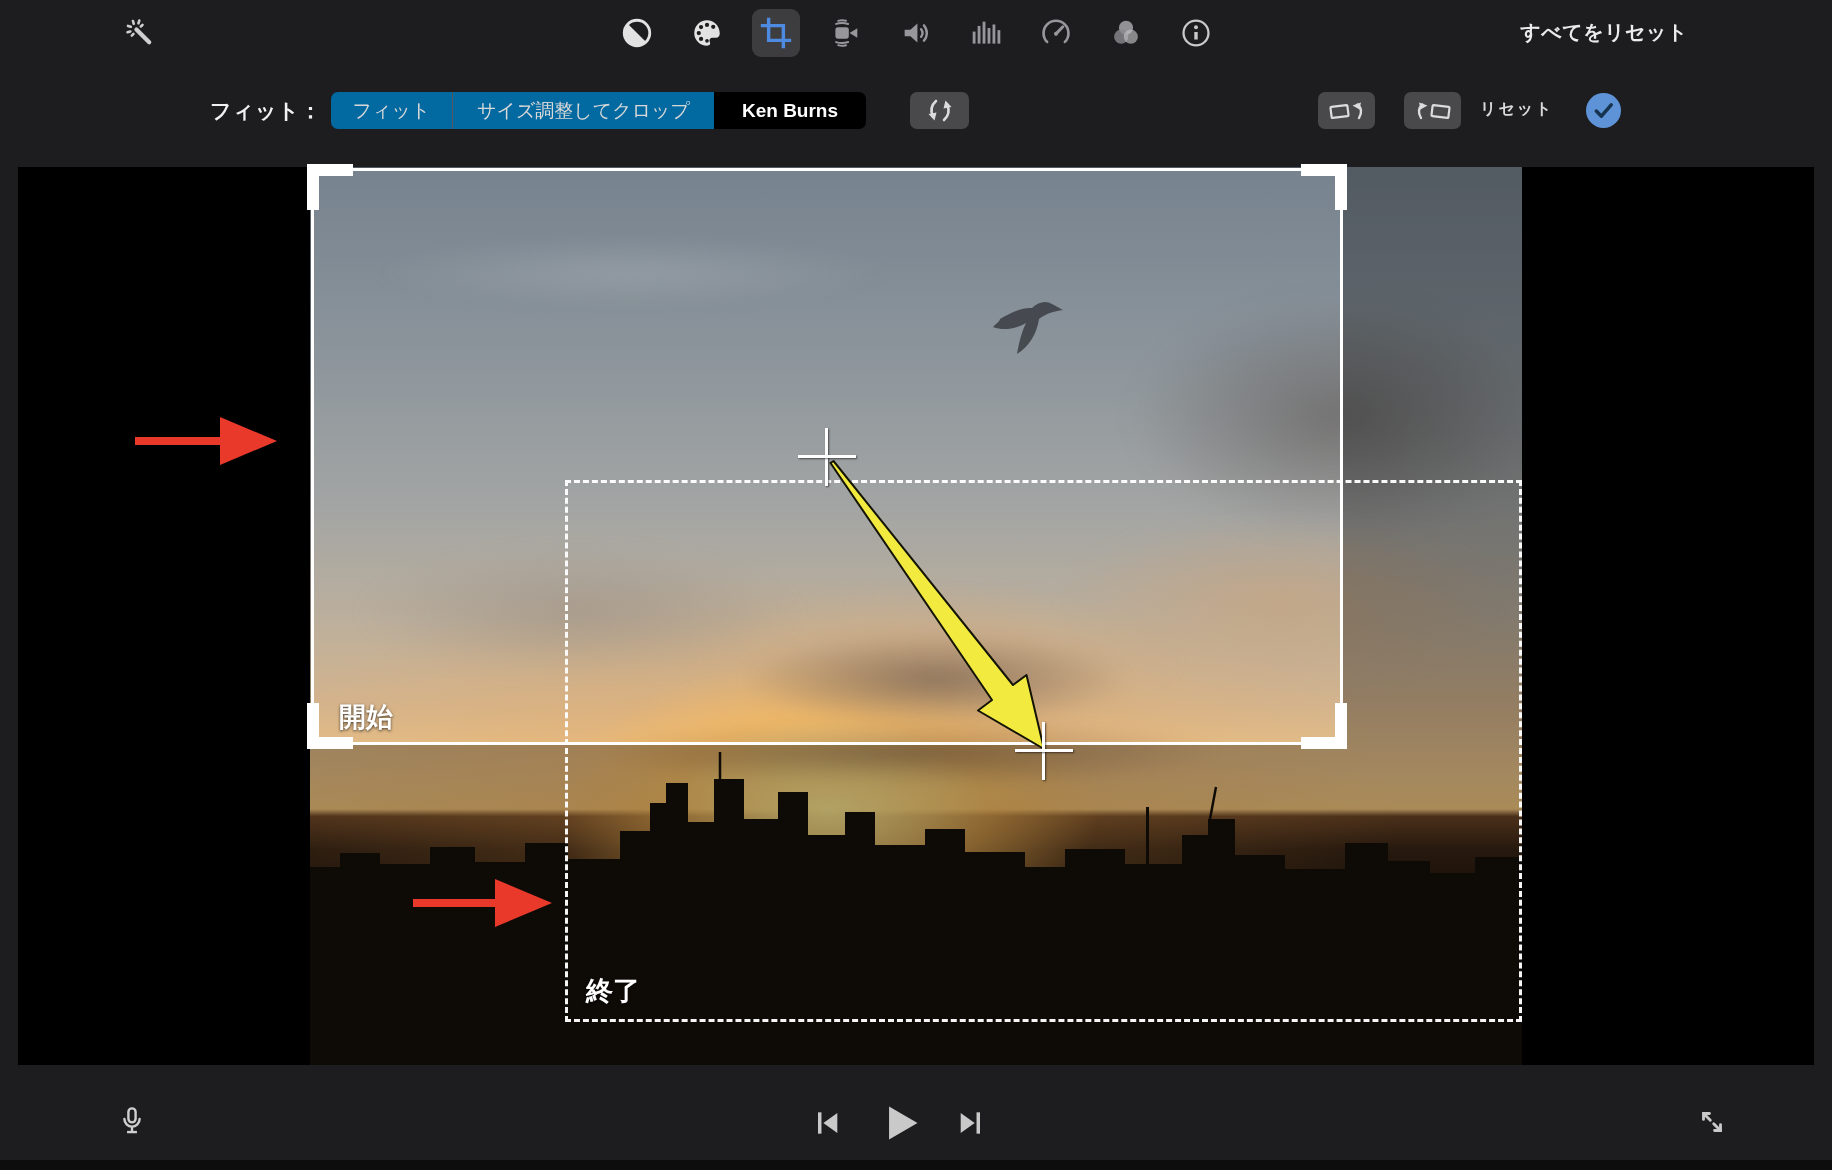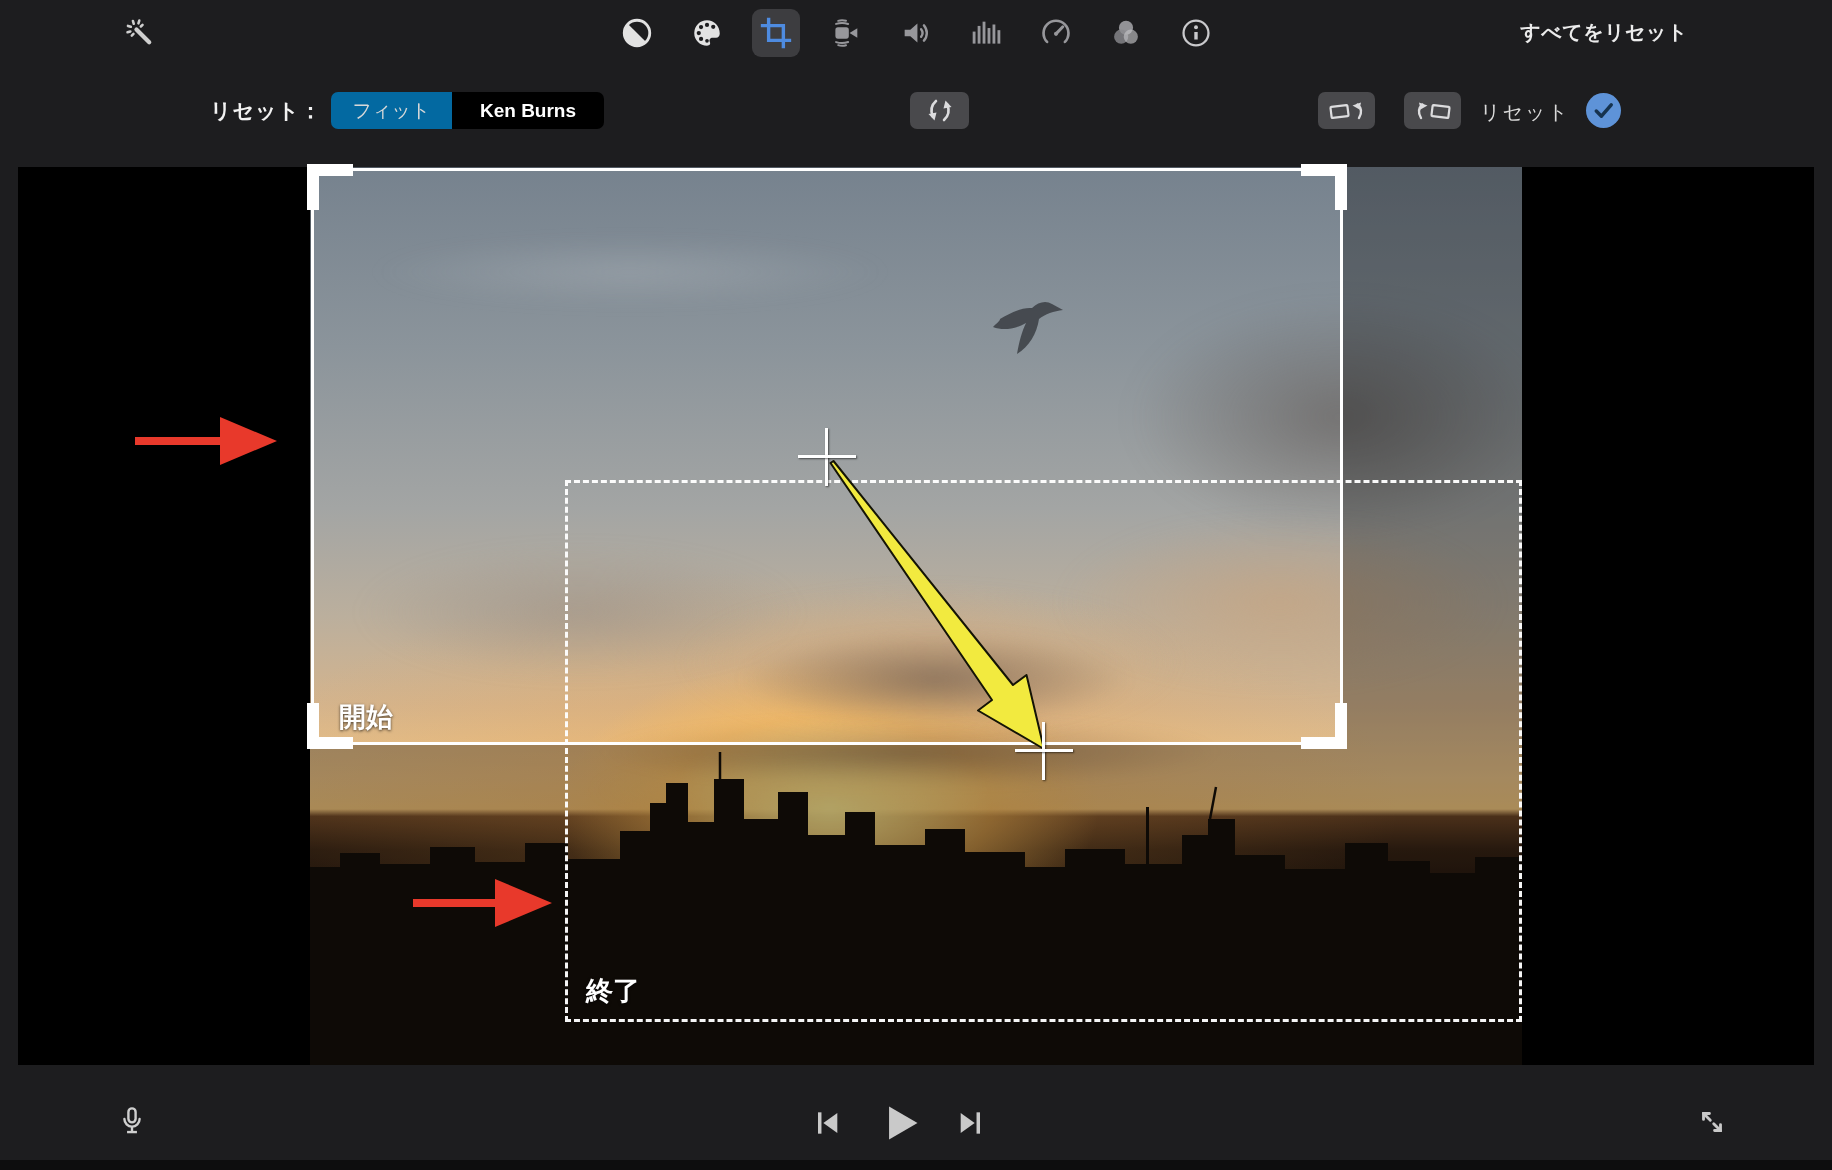"リセット：" span.style-label { text: リセ -> フィ }
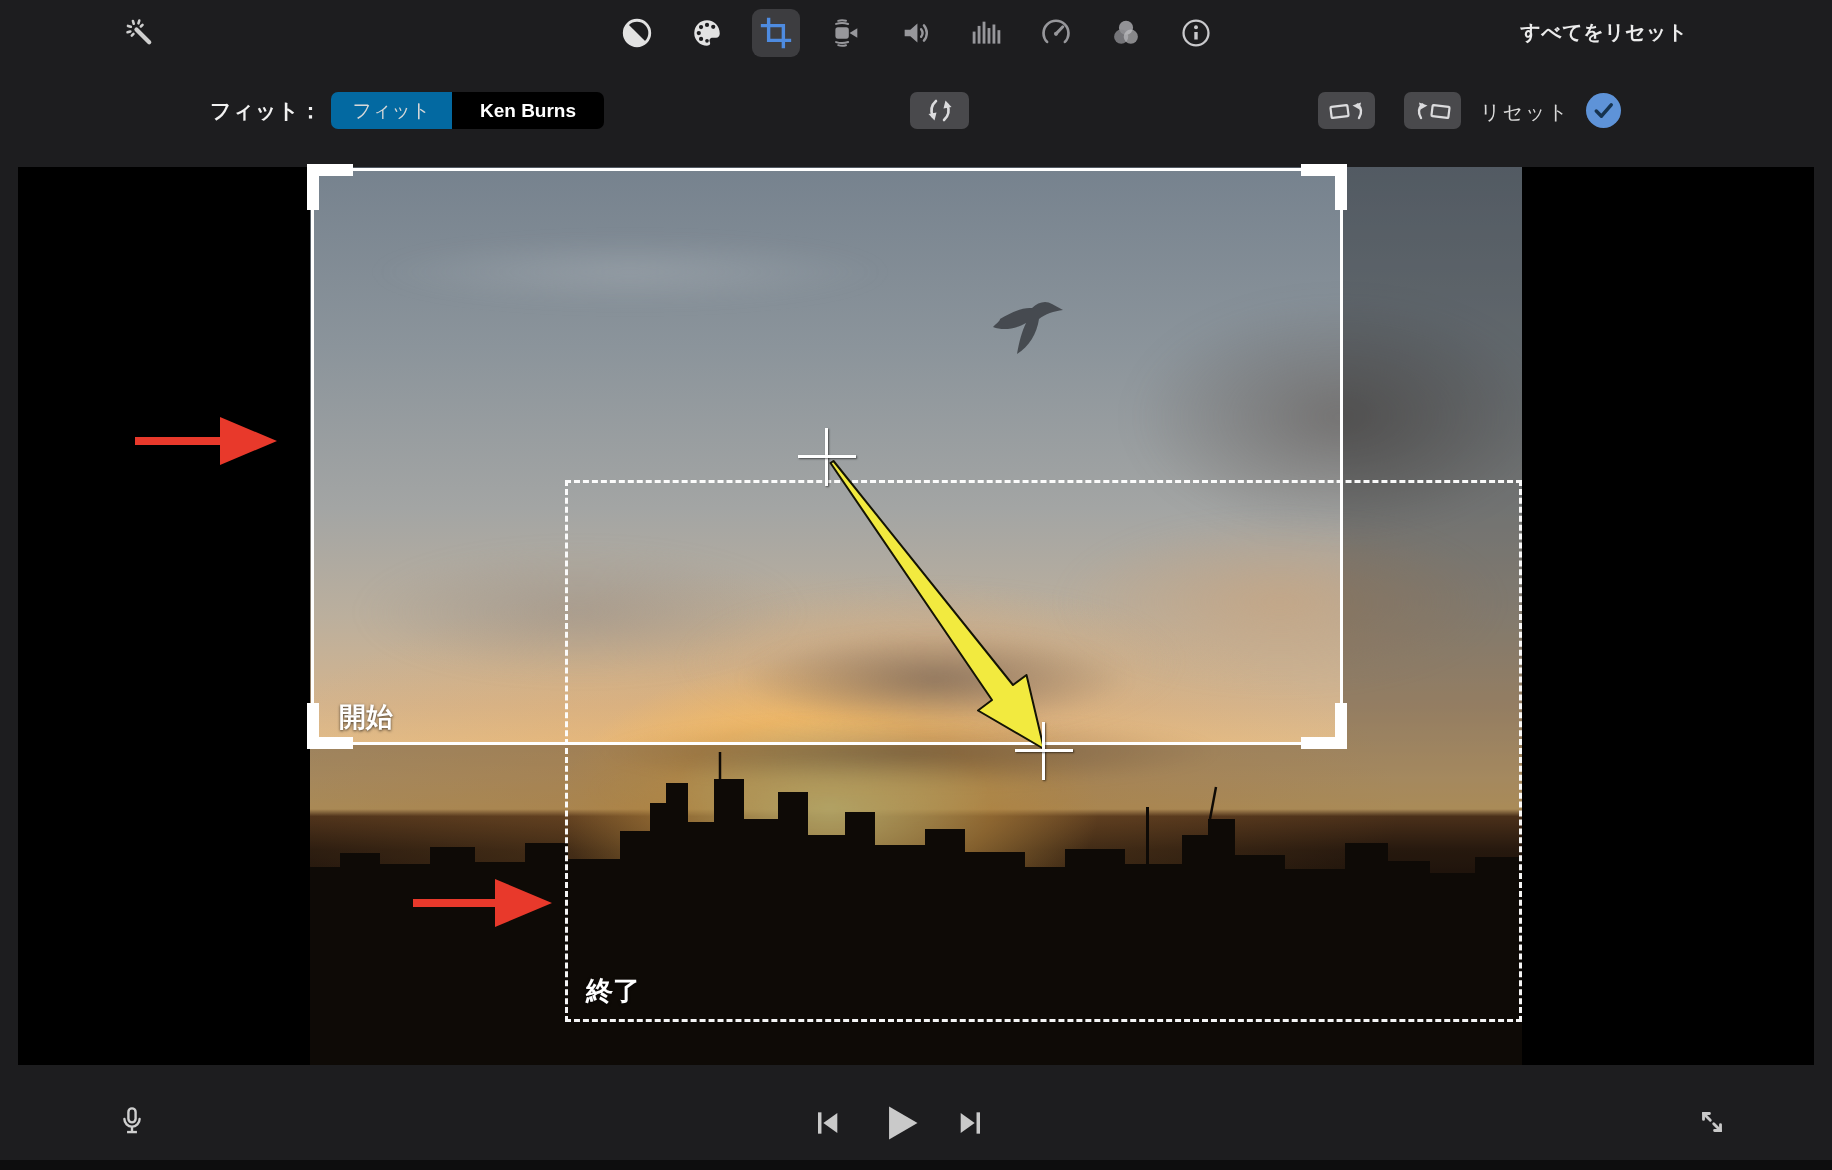"サイズ調整してクロップ" button.seg { html: none -> <button>サイズ調整してクロップ</button> }
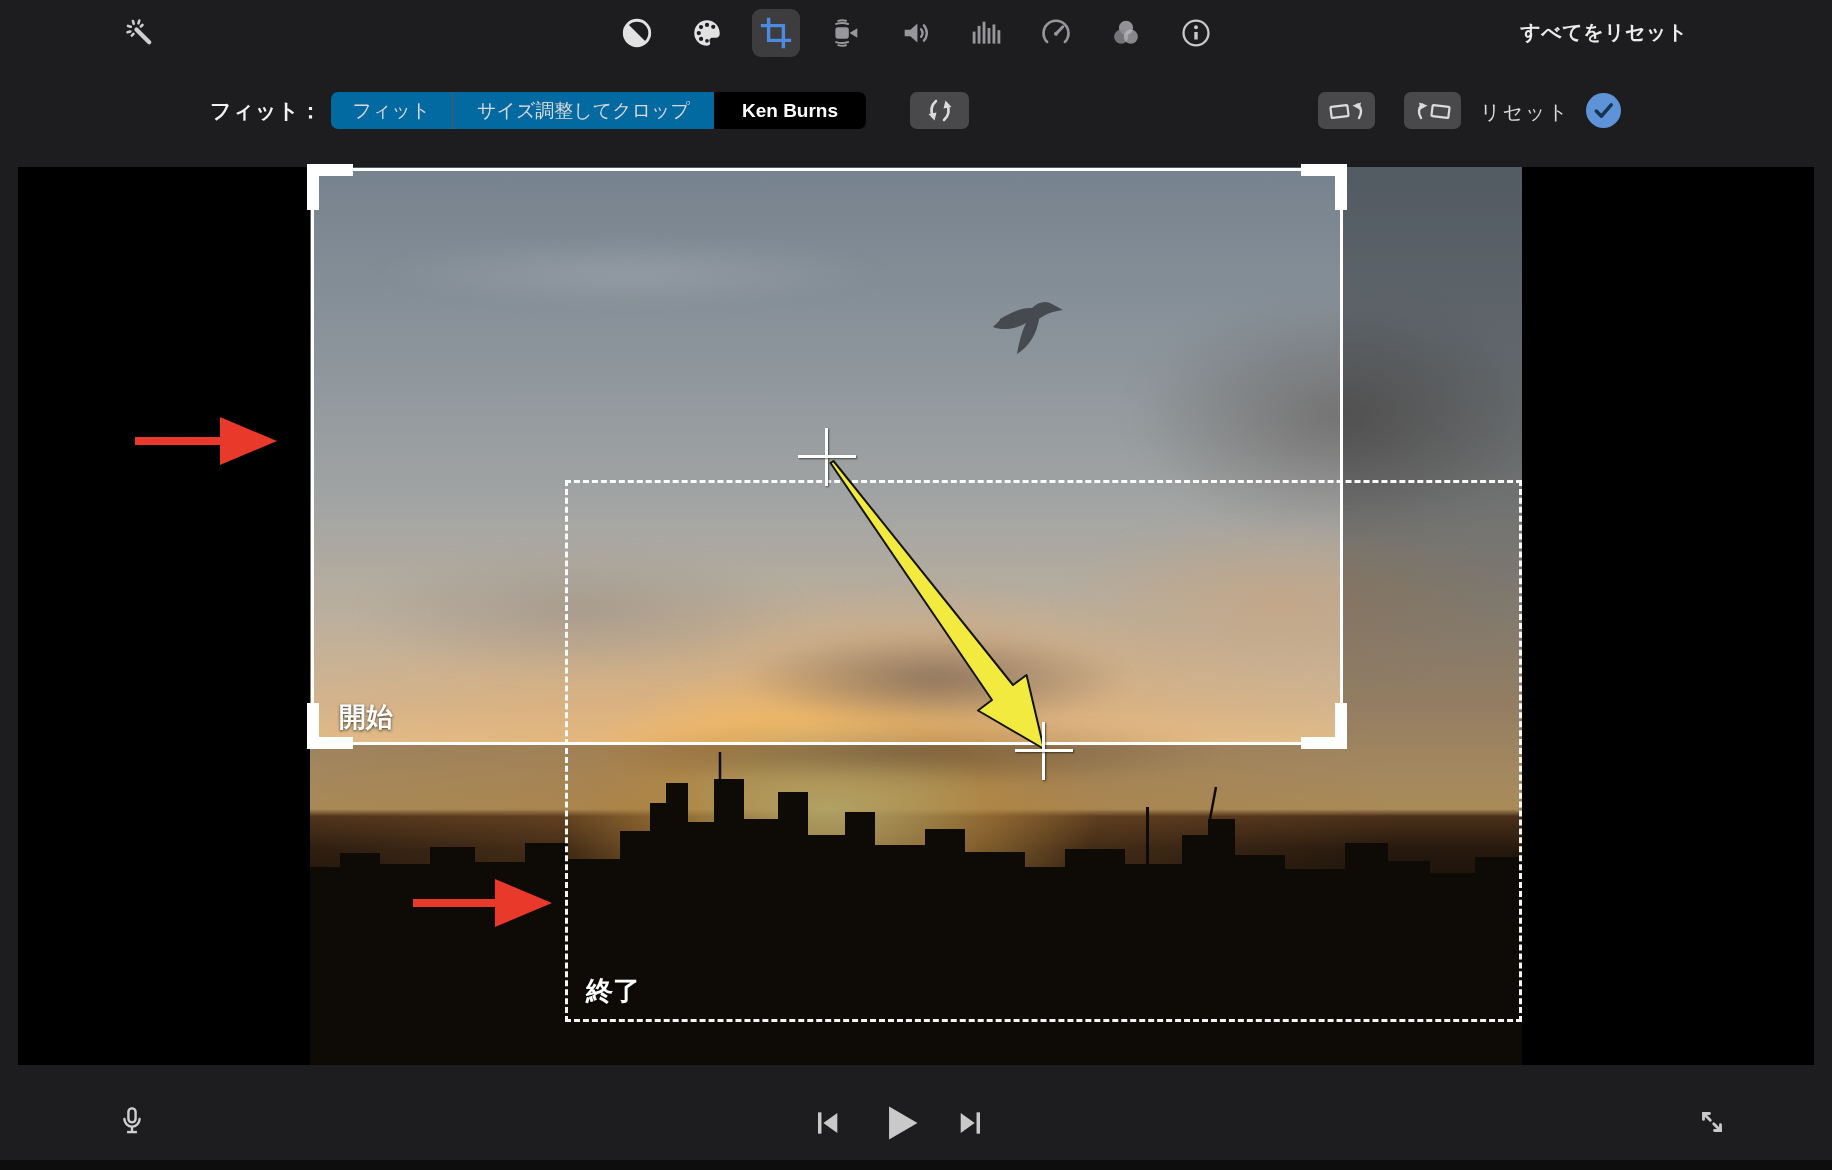"リセット" .reset-label { font-size: 20px -> 16px; font-weight: none -> bold }
